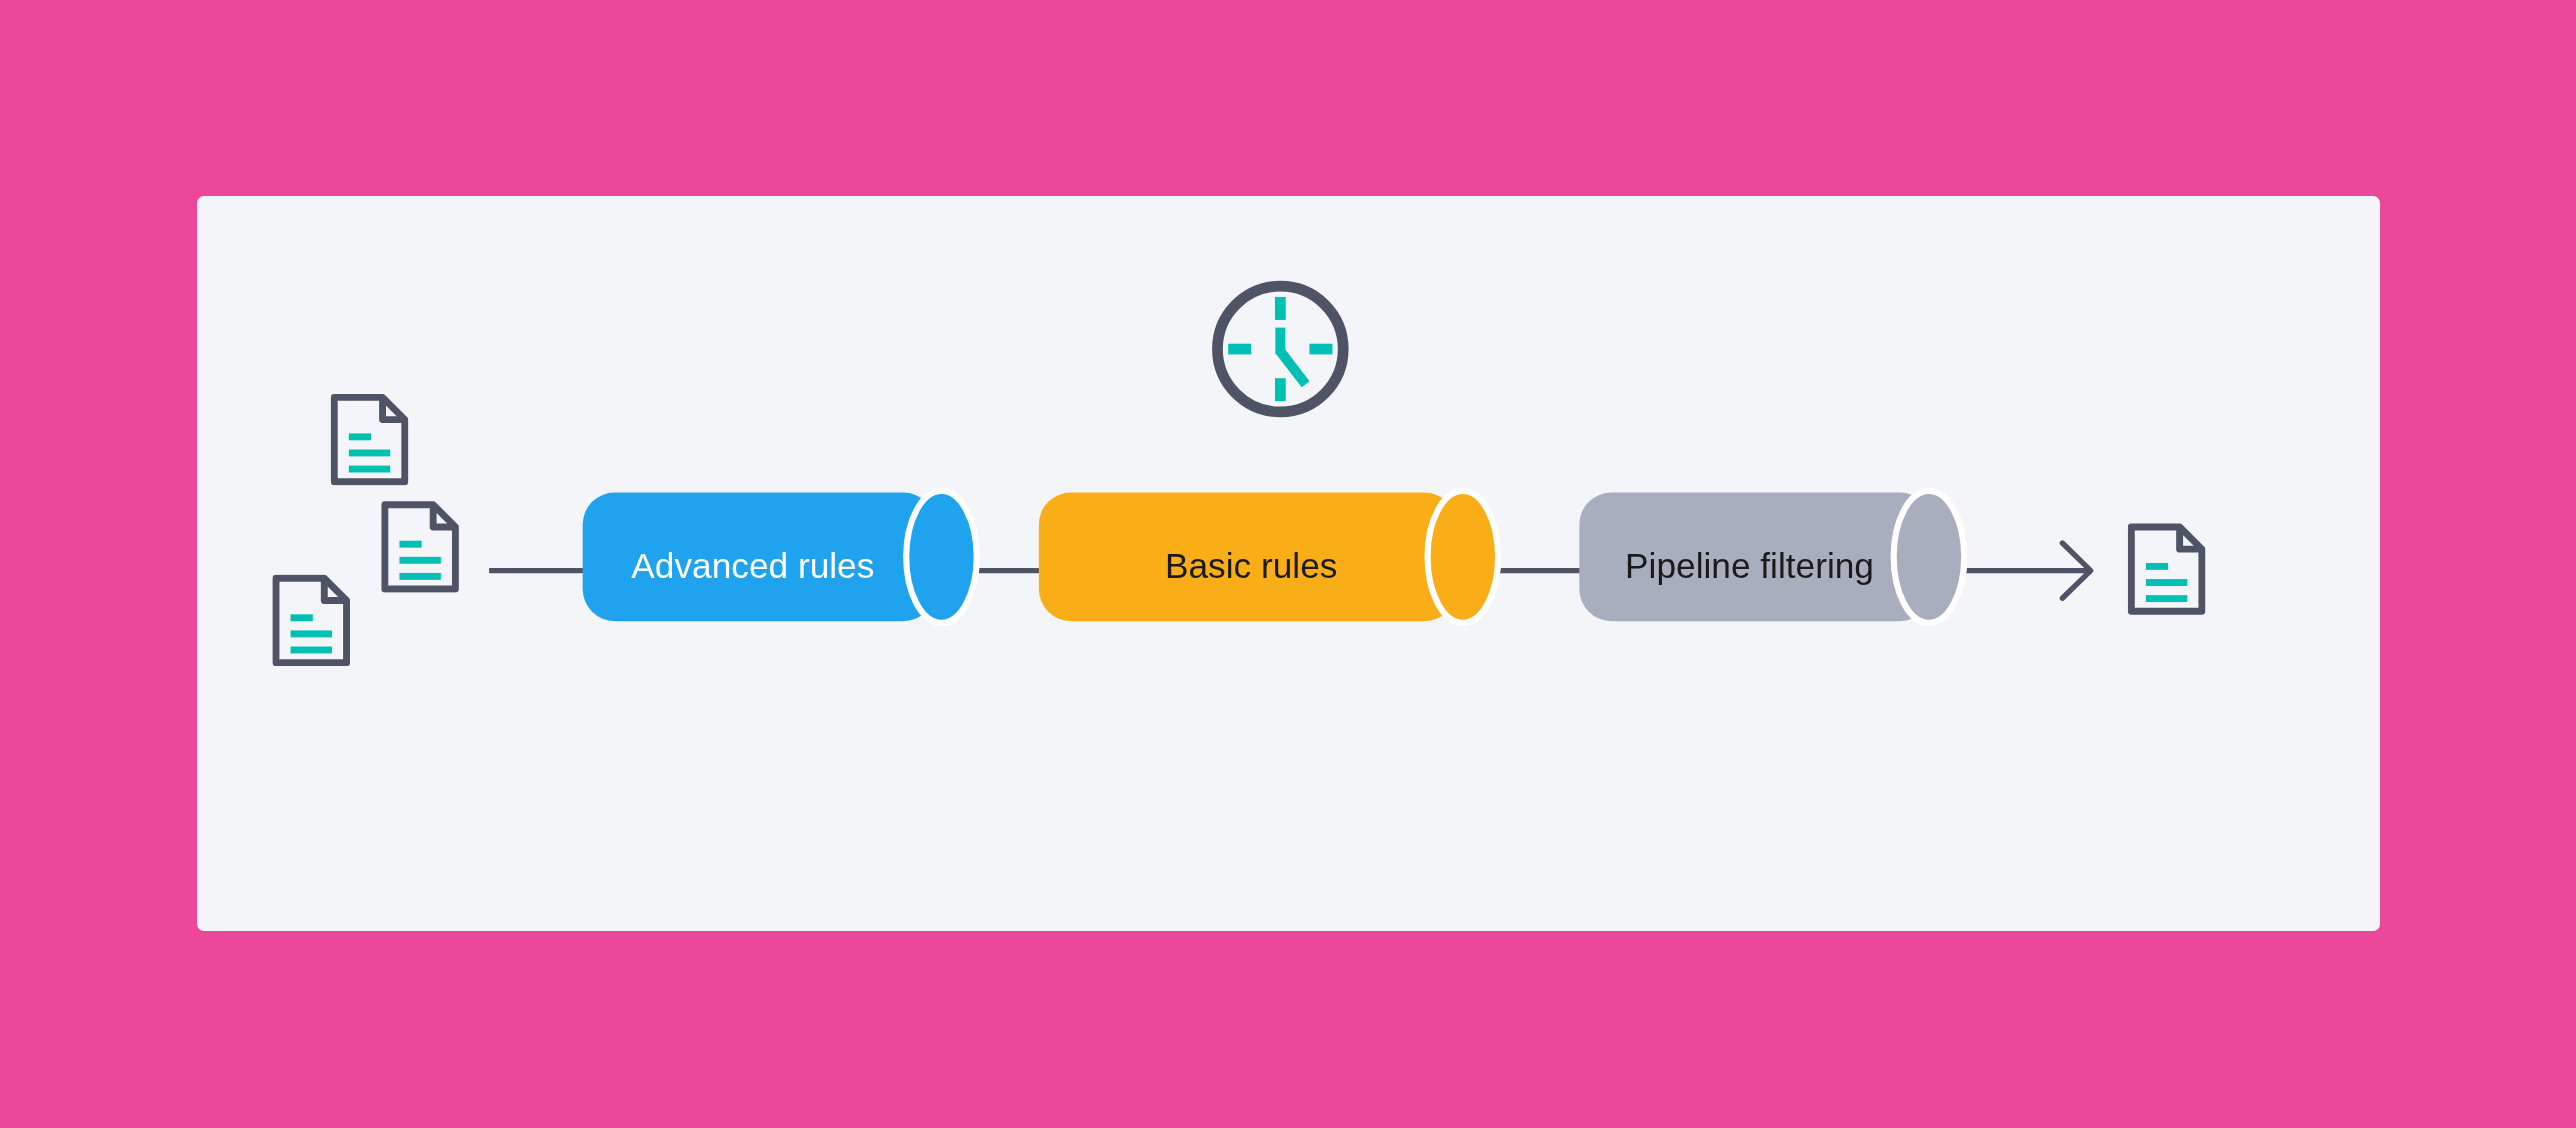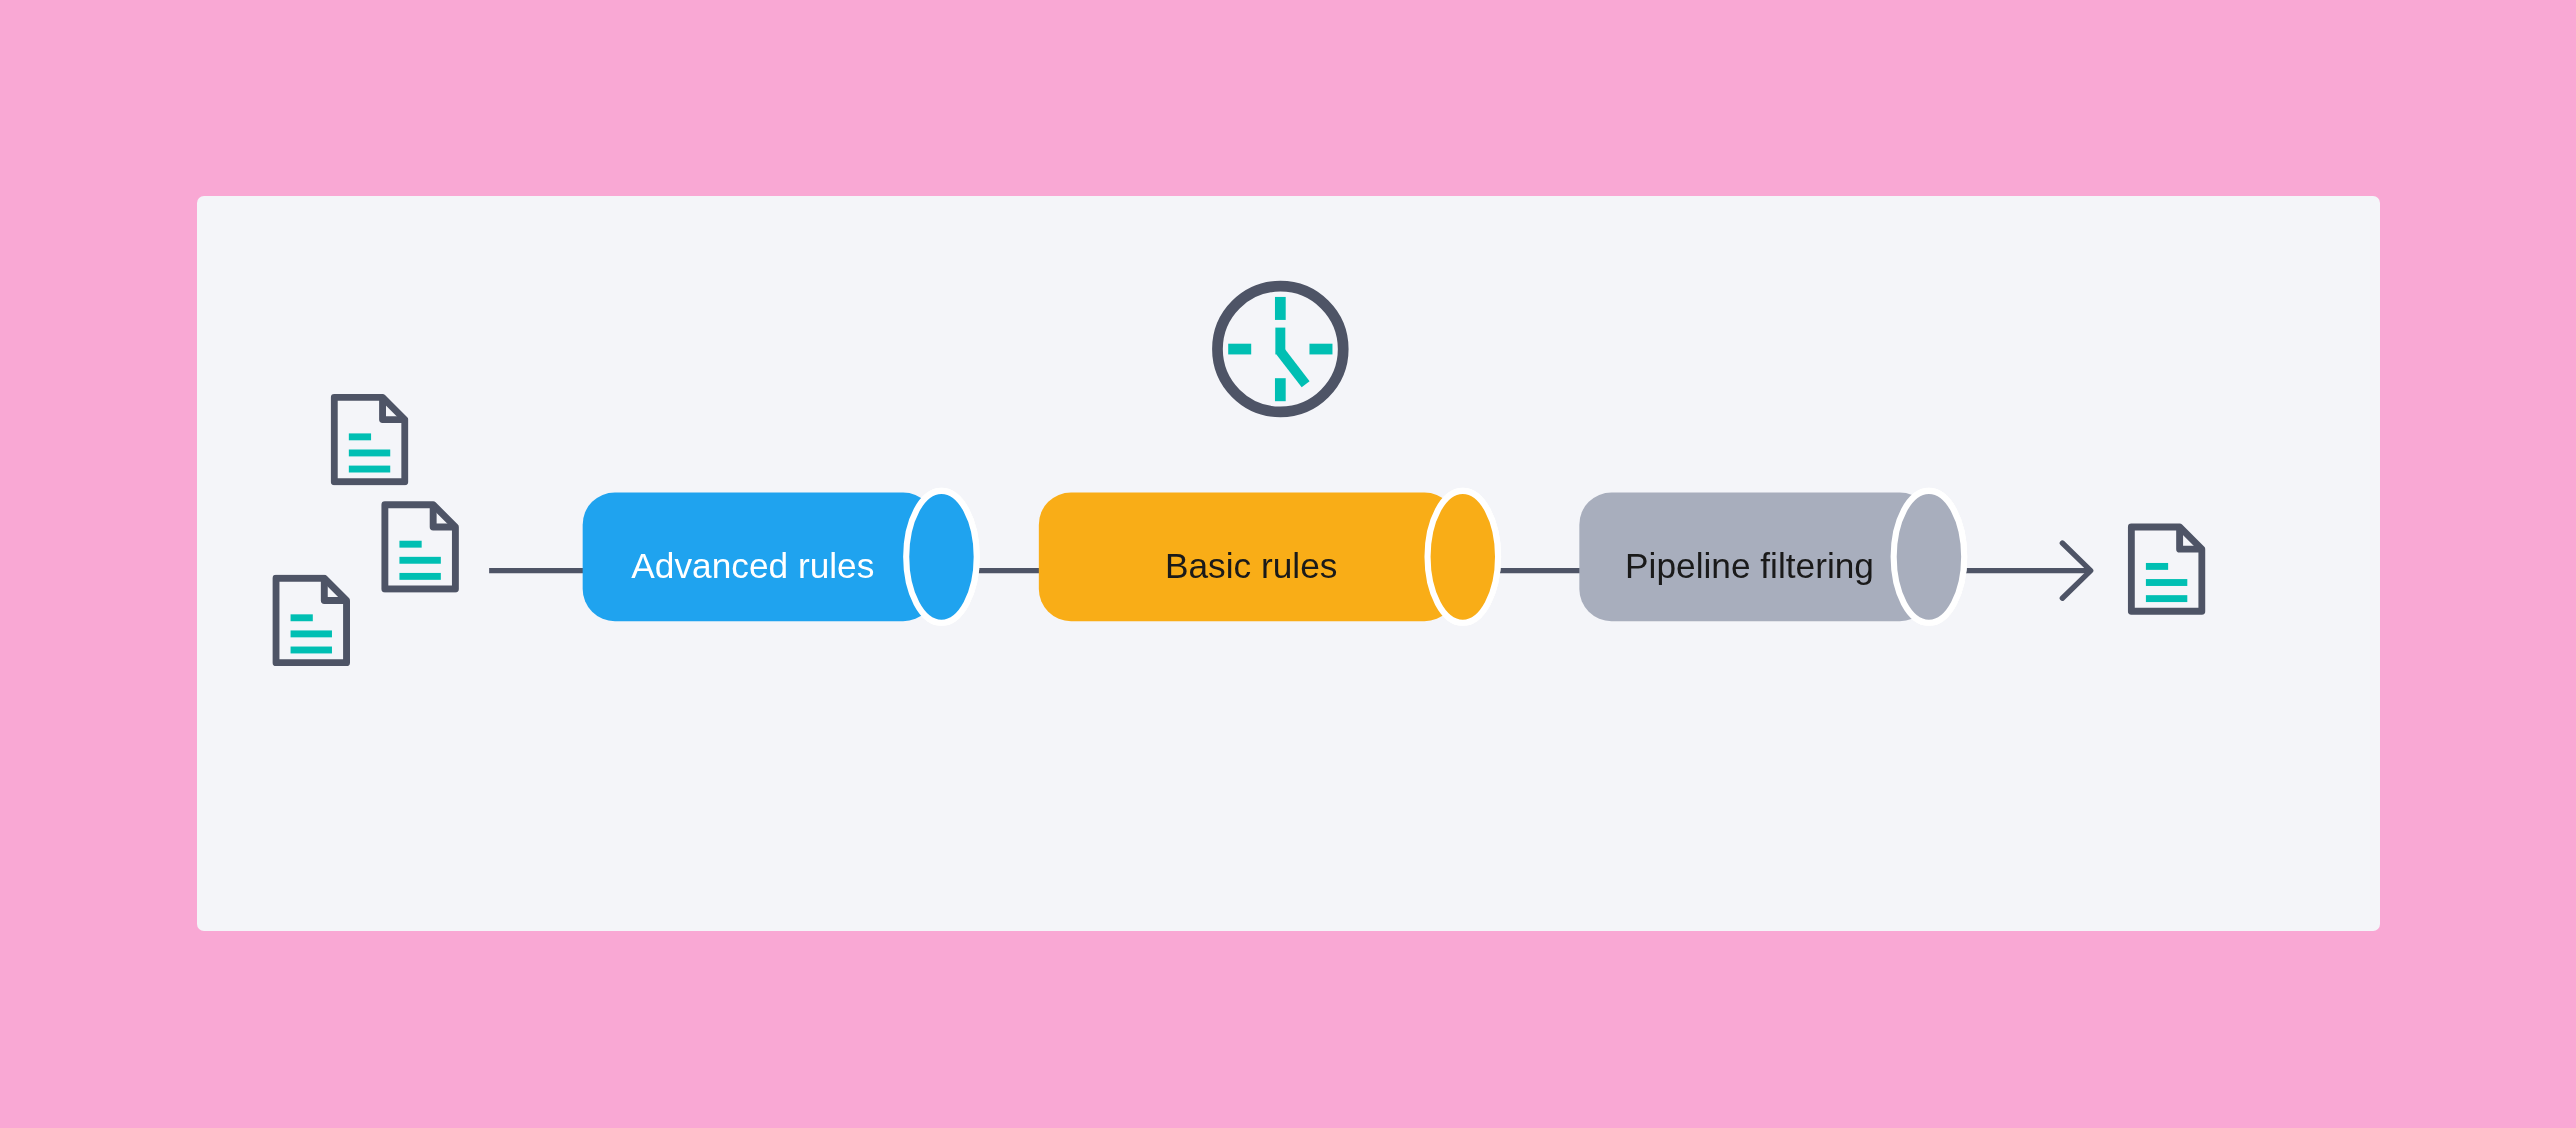"Advanced rules" #stage { background: #f9a8d4 -> #ec4899 }
